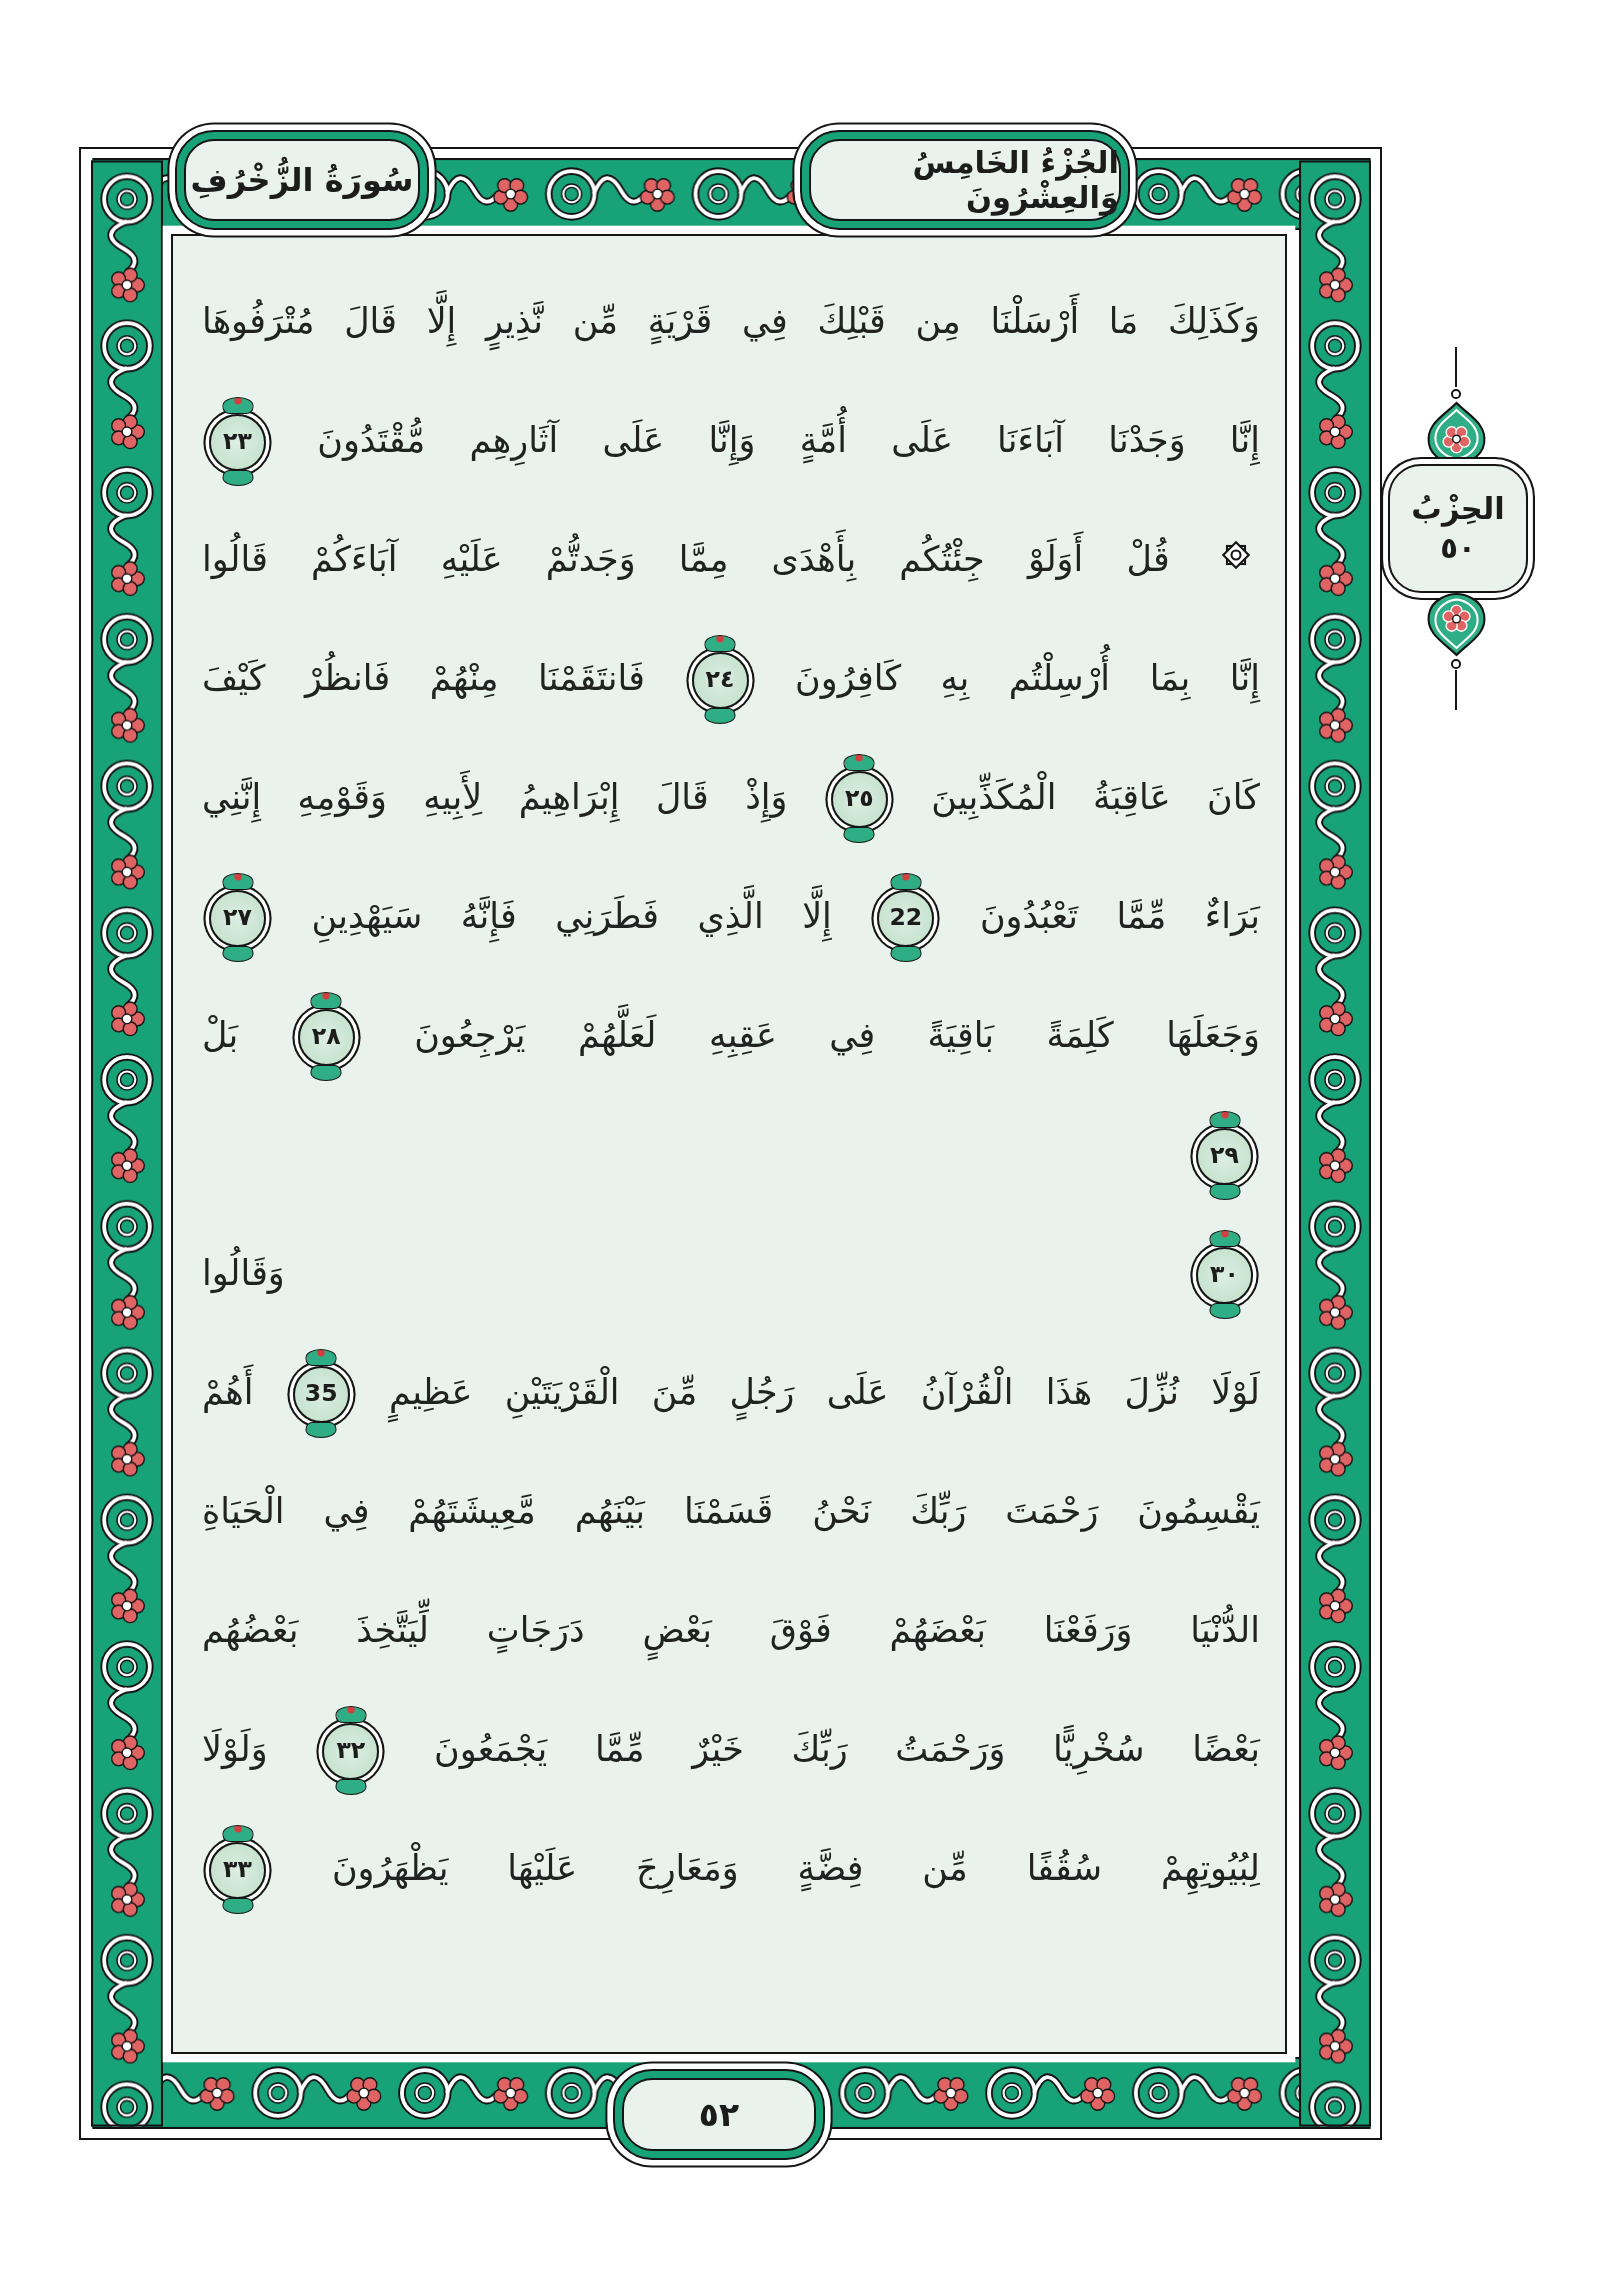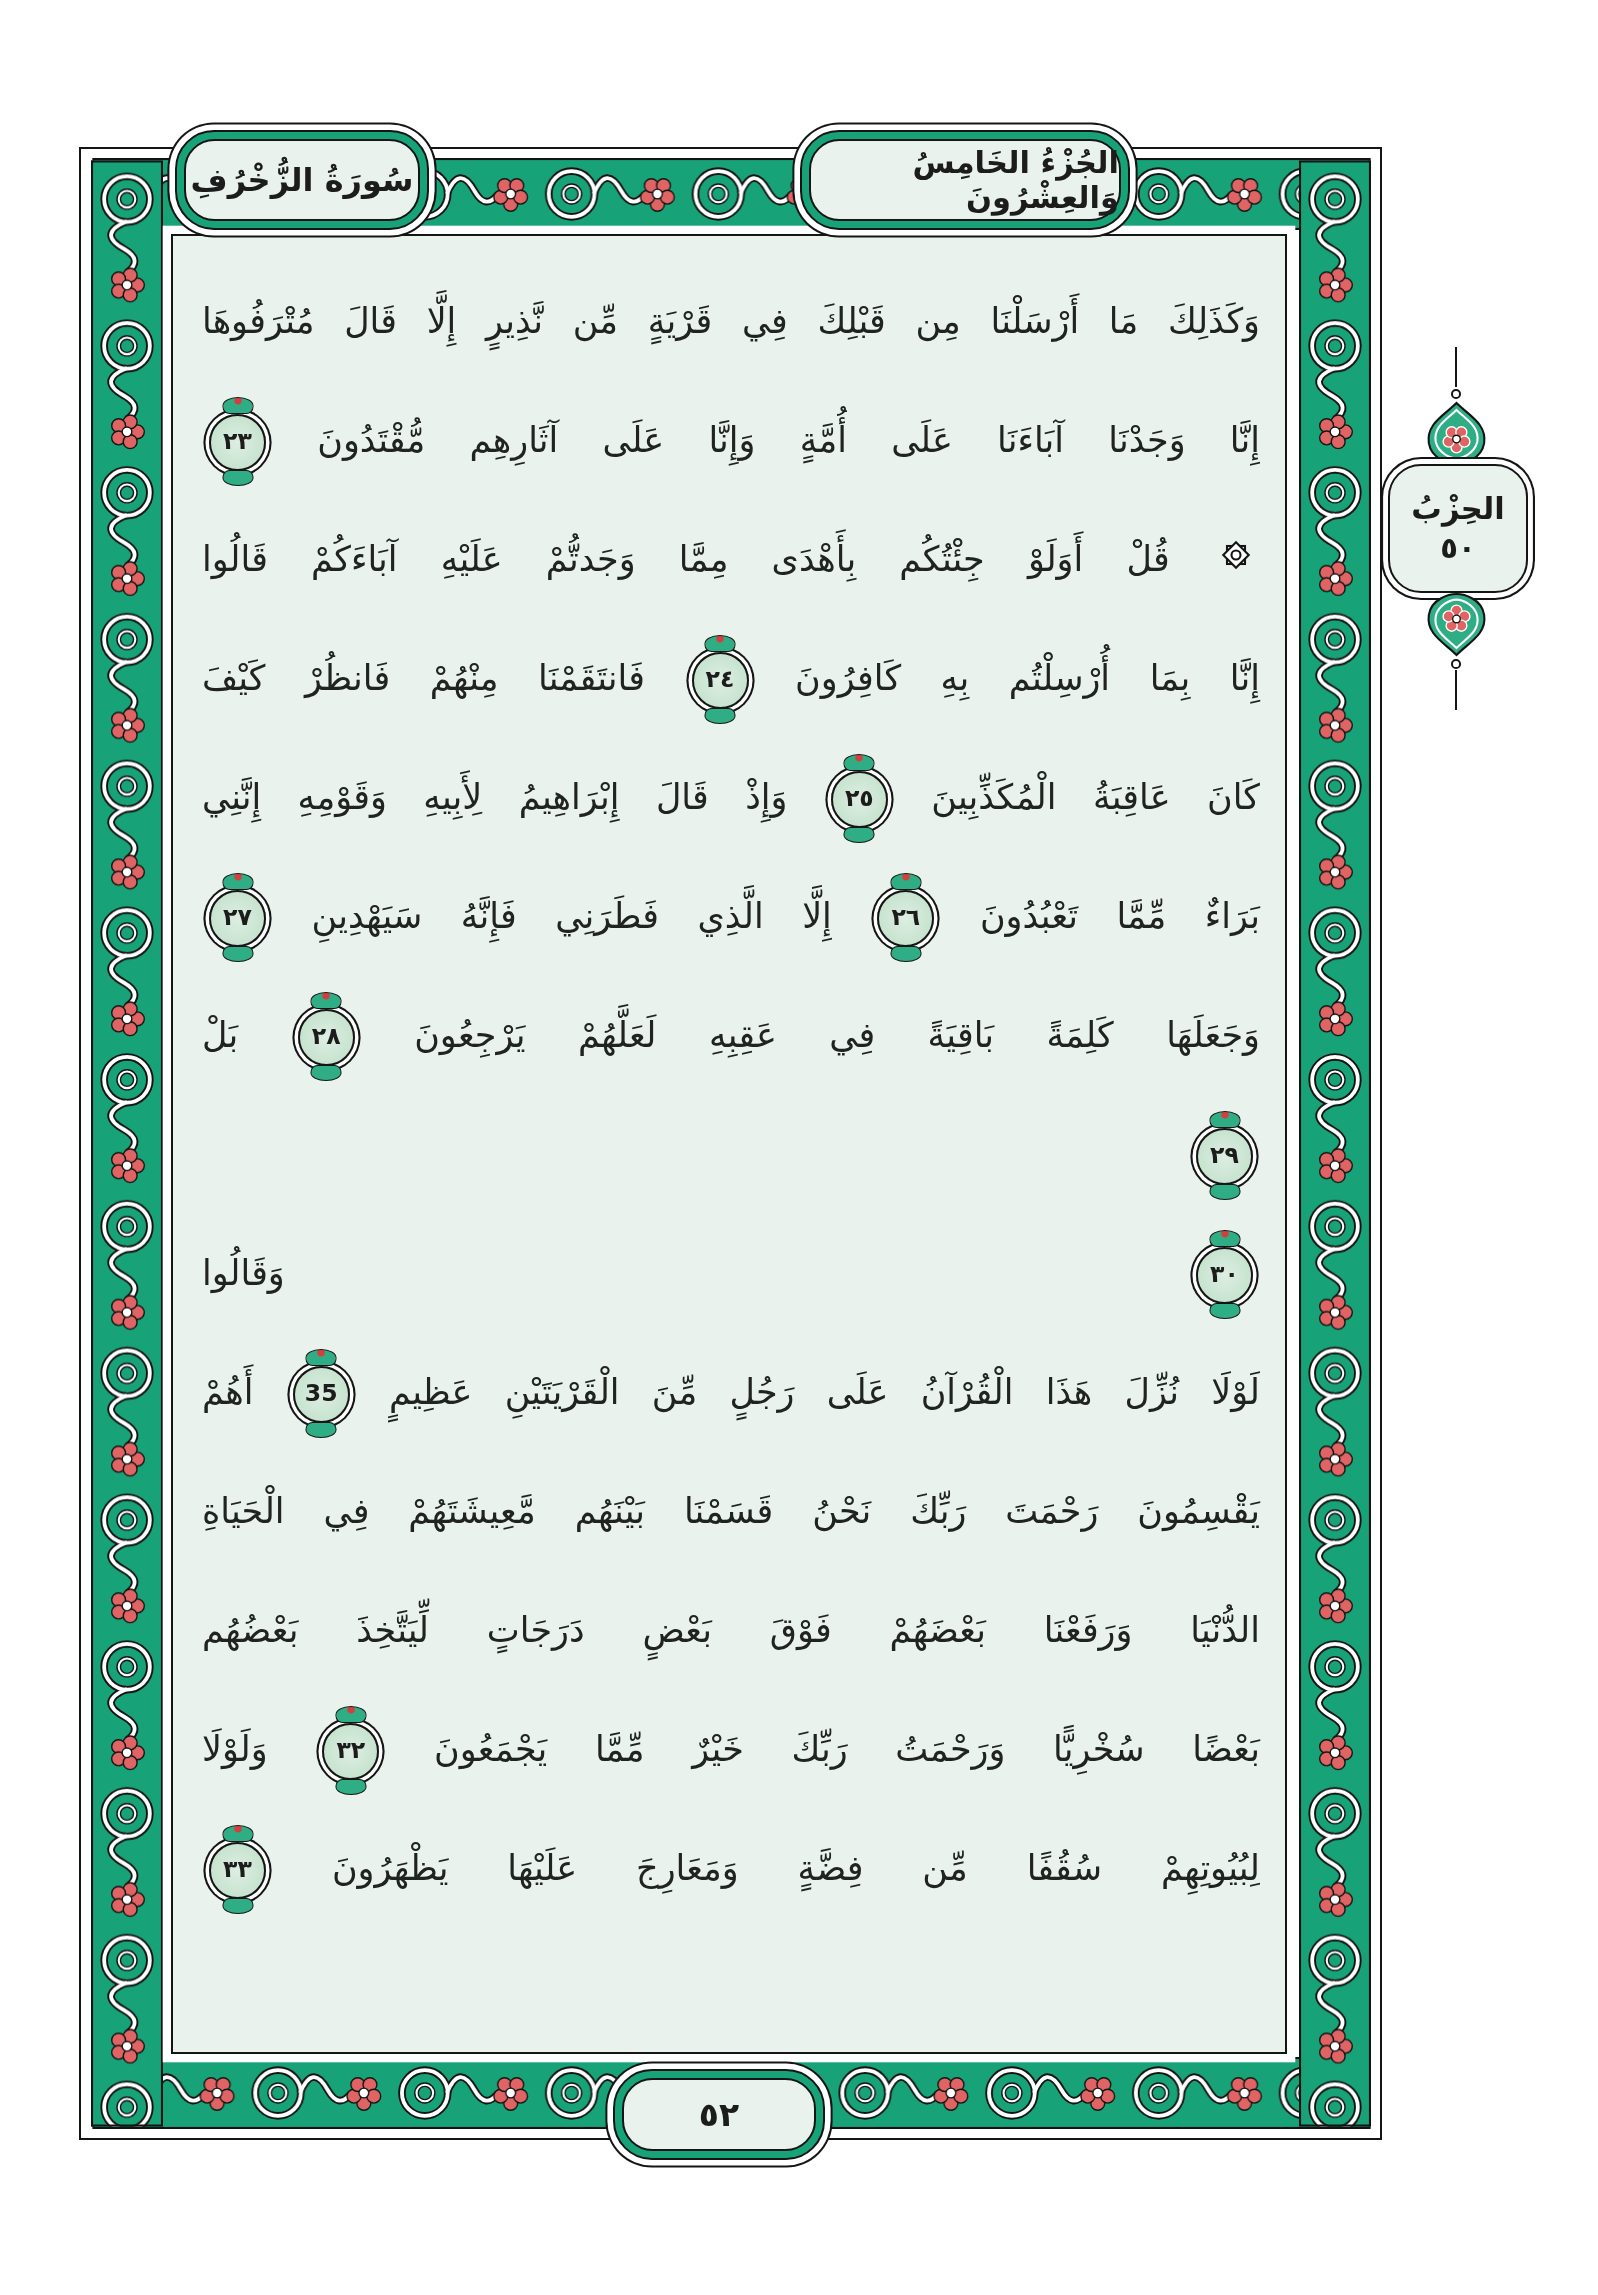"٢٦" span.anum { text: ٢٦ -> 22 }
